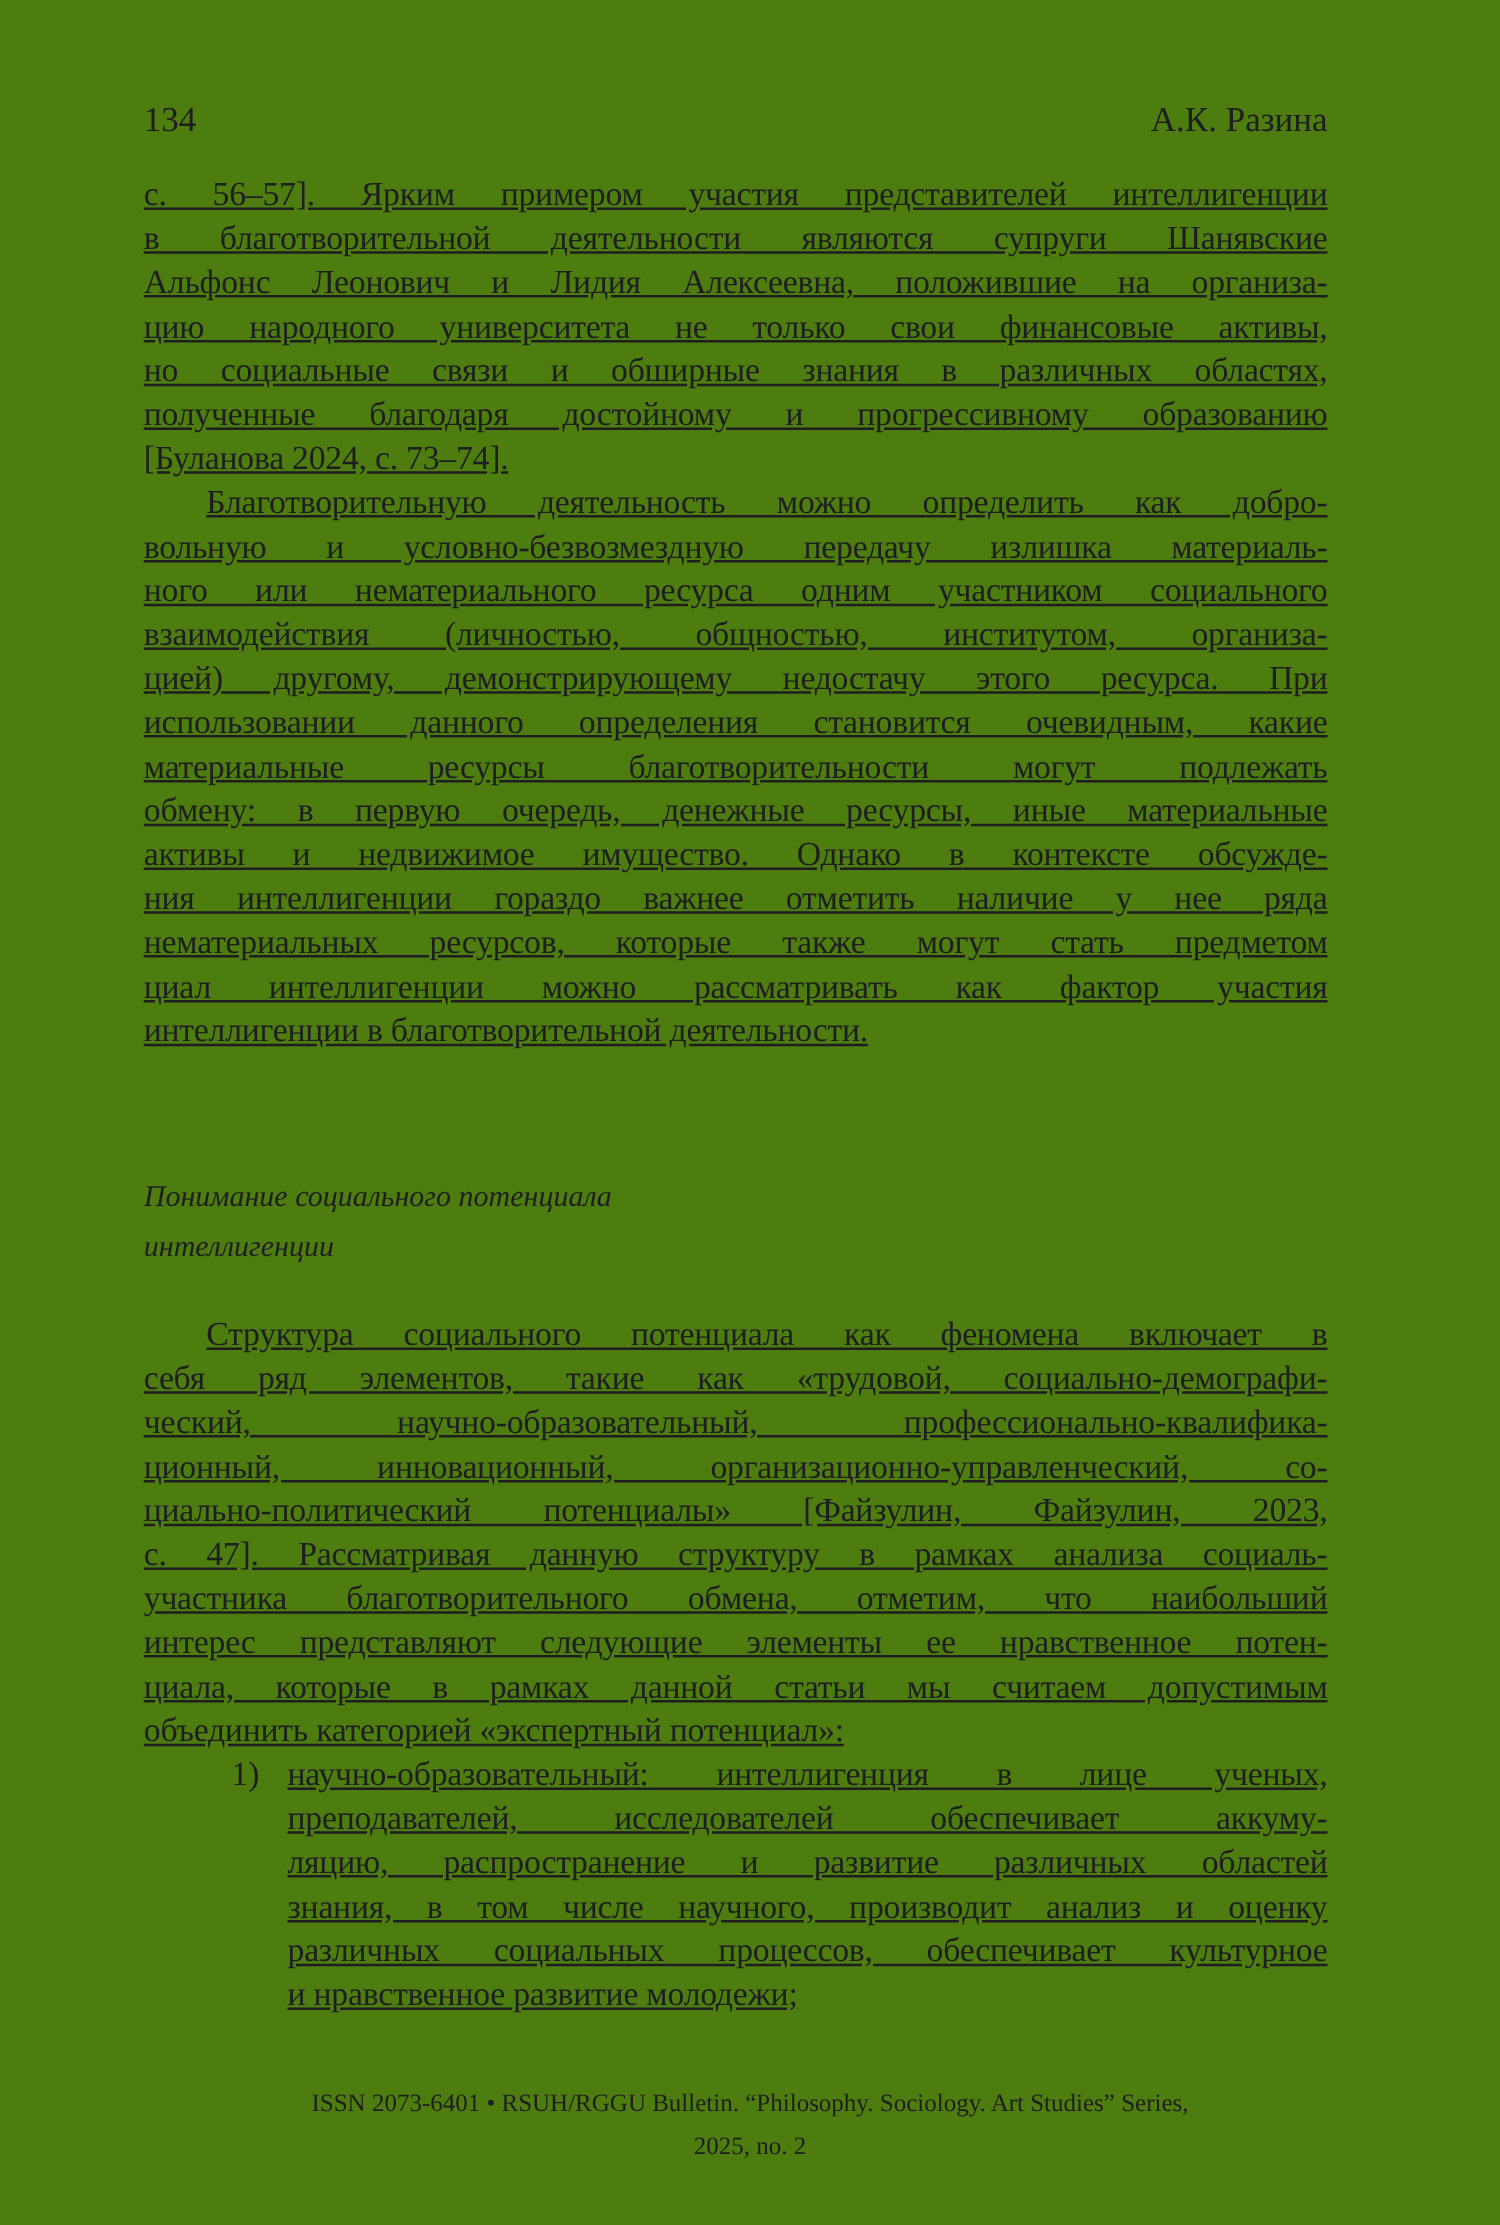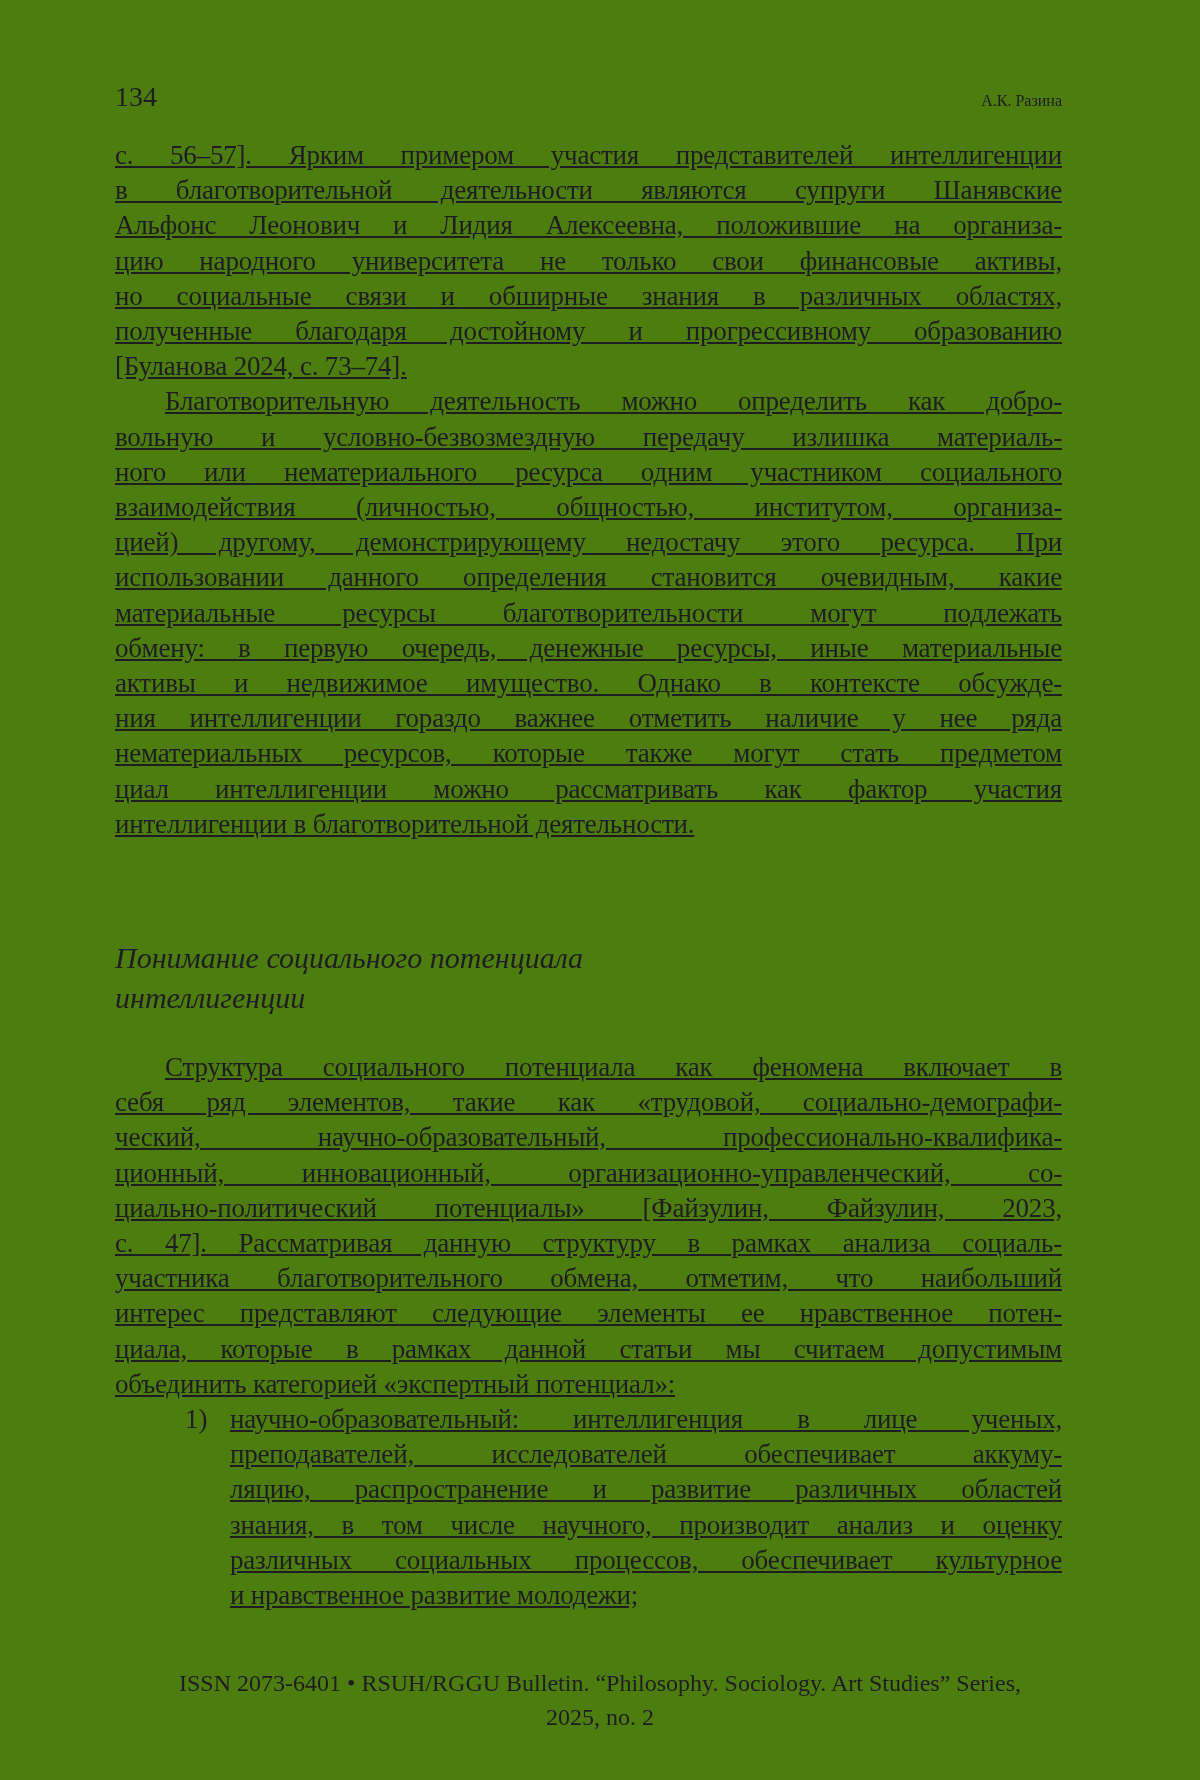"А.К. Разина" .running-head { font-size: 16px -> 28px }
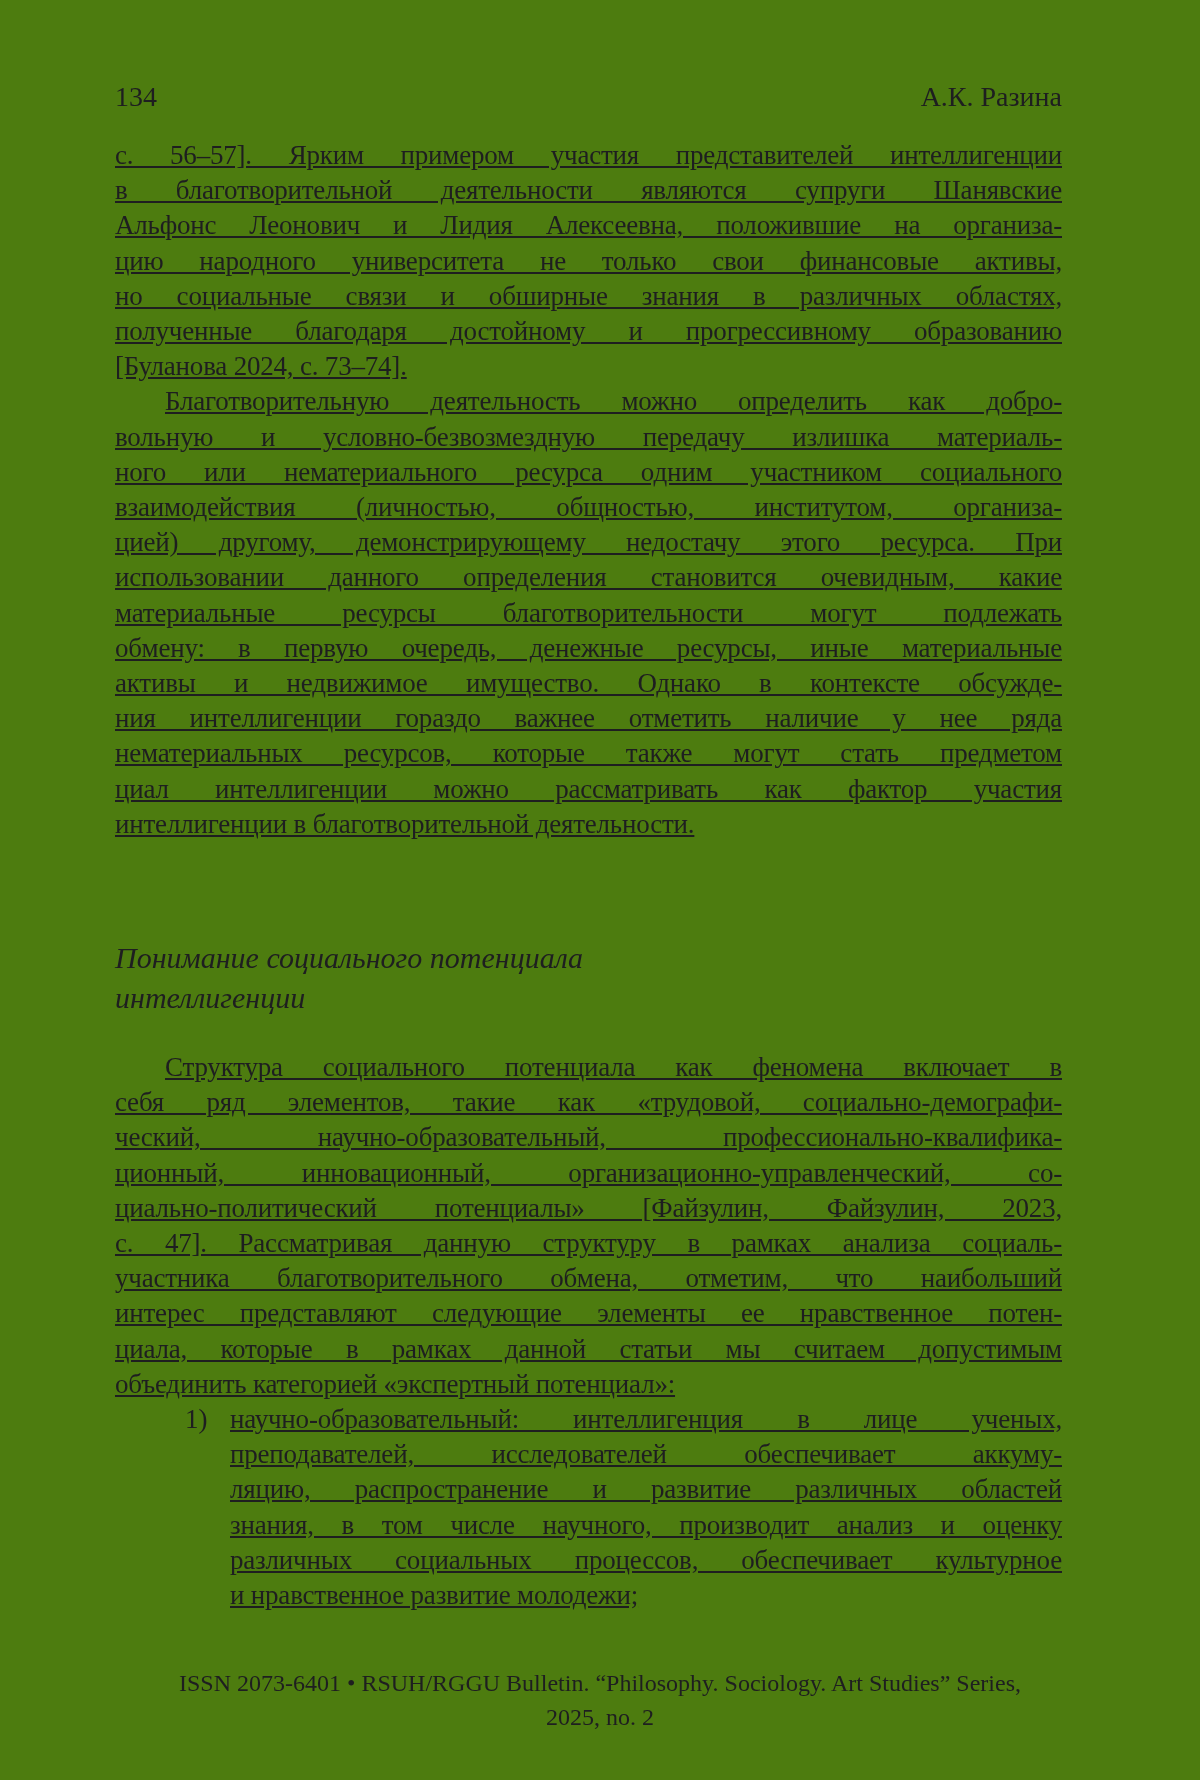"Понимание социального потенциала" .heading { font-size: 30px -> 24px }
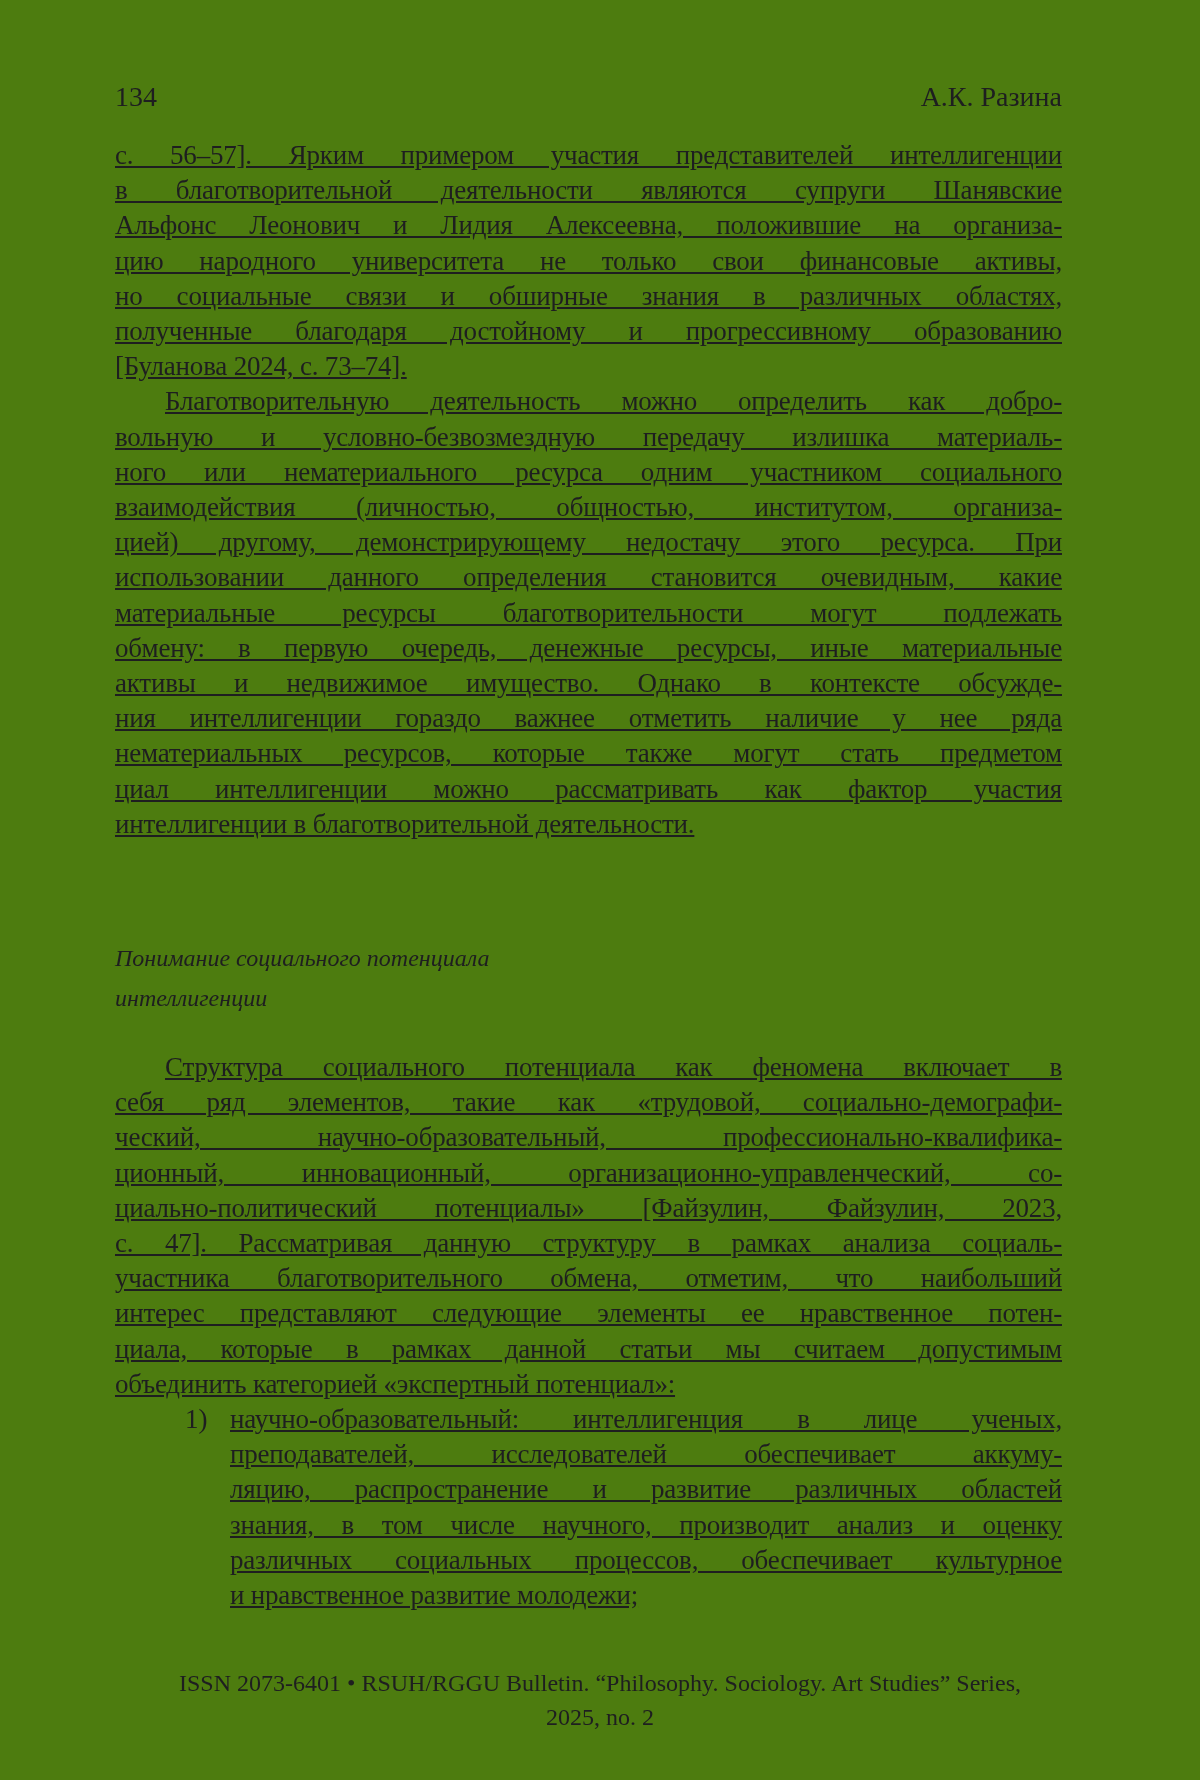"ISSN 2073-6401 • RSUH/RGGU Bulletin." .footer { font-size: 24px -> 20px }
